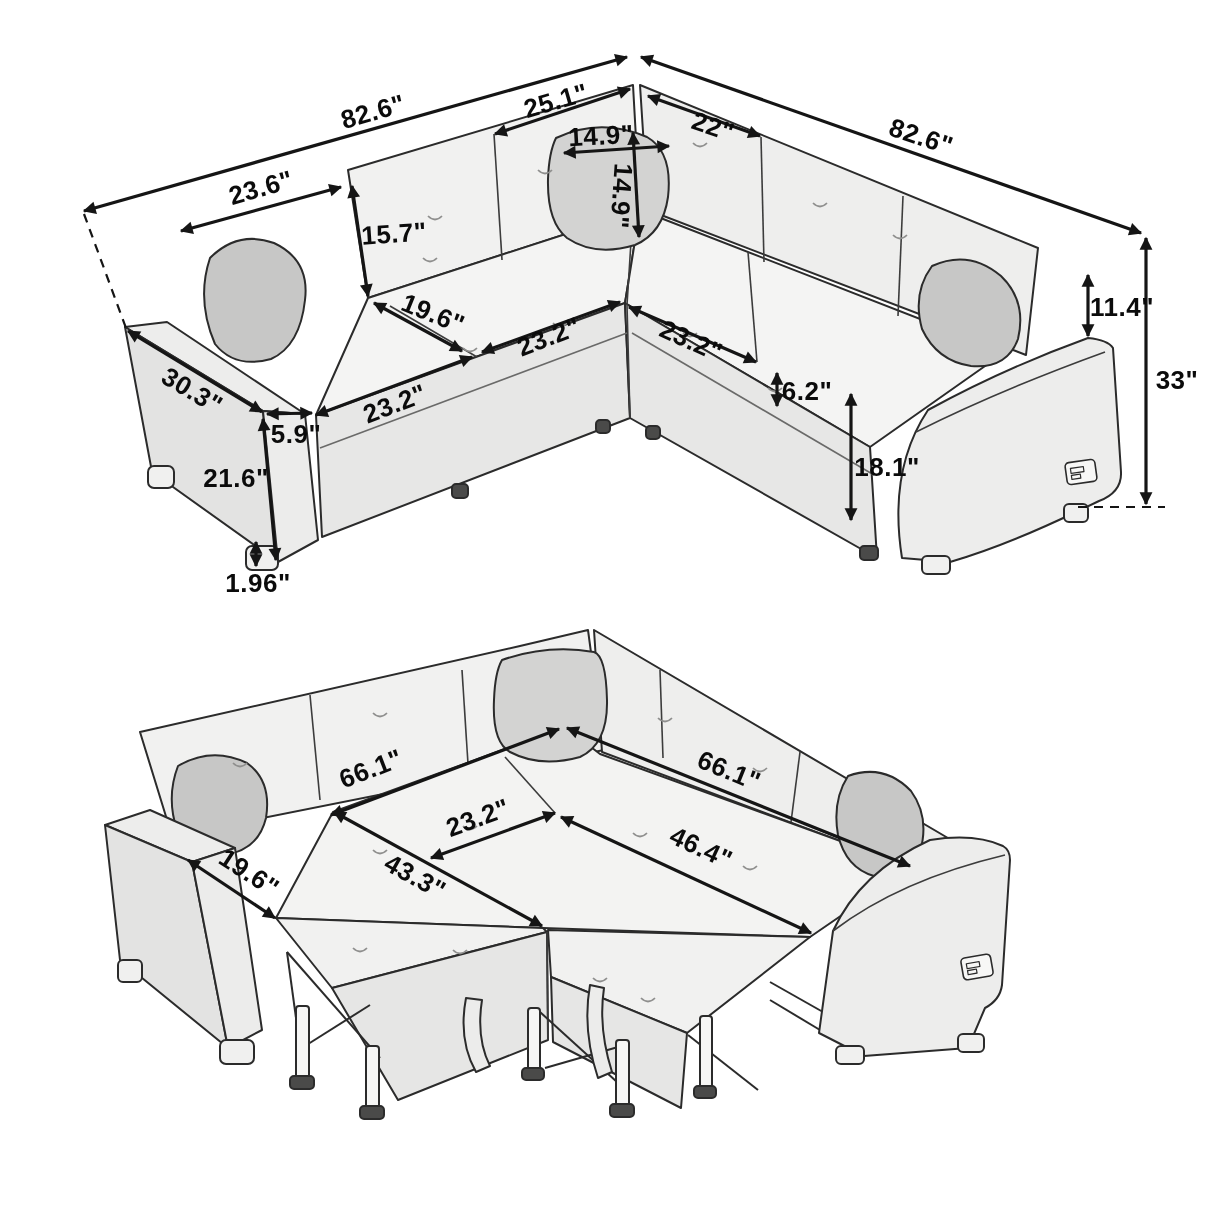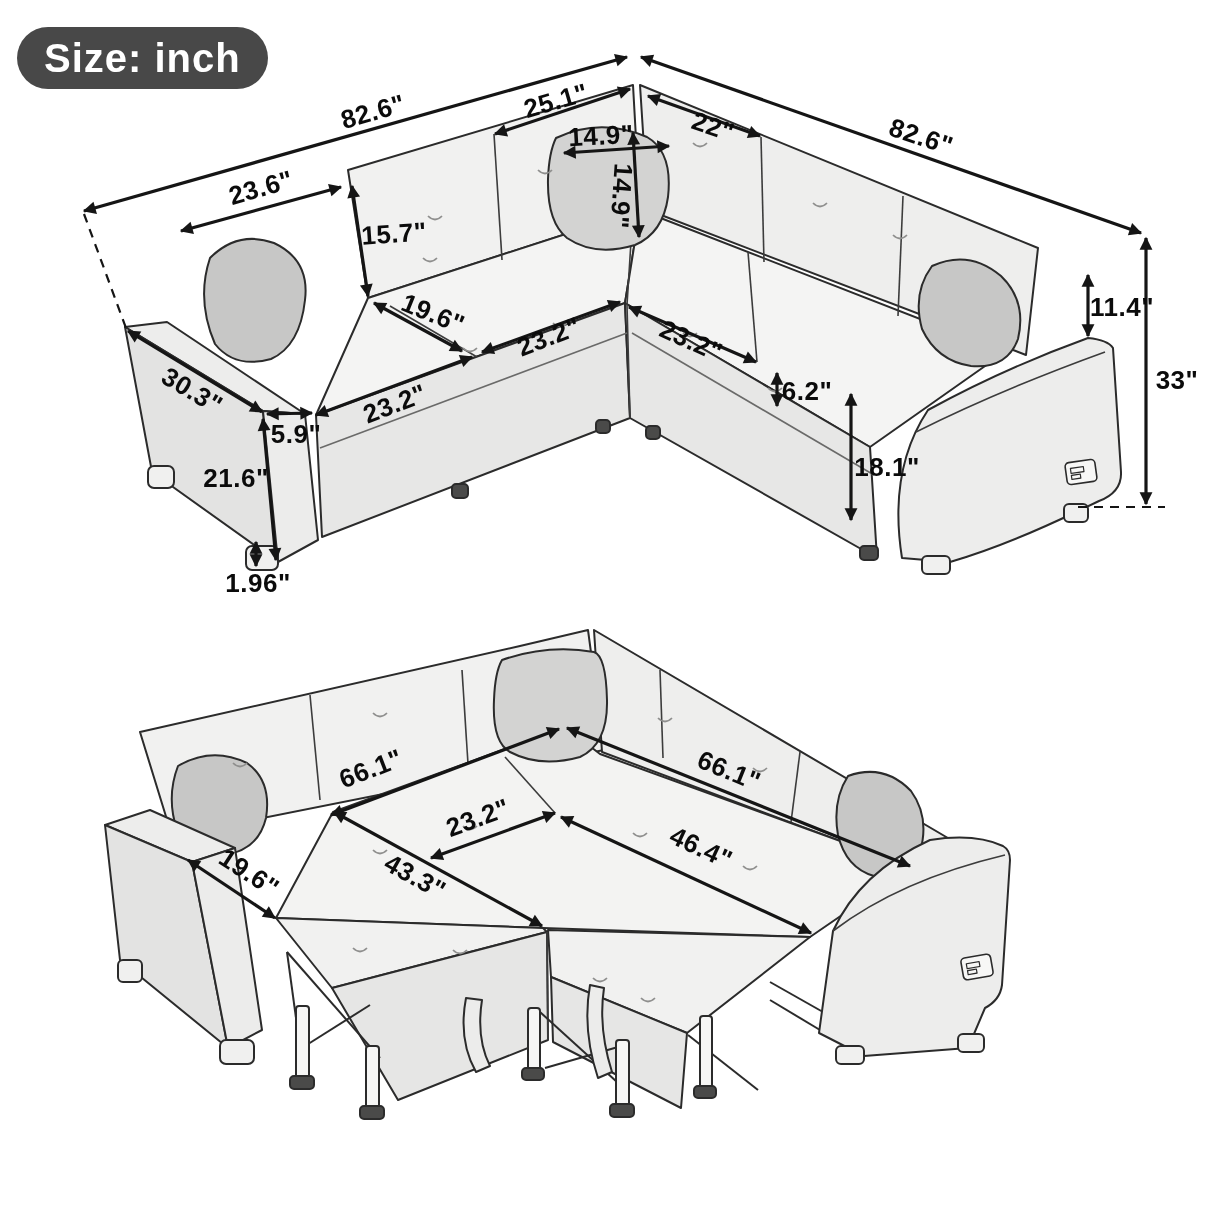"Size: inch" div.badge { html: <div>Size: inch</div> -> none }
